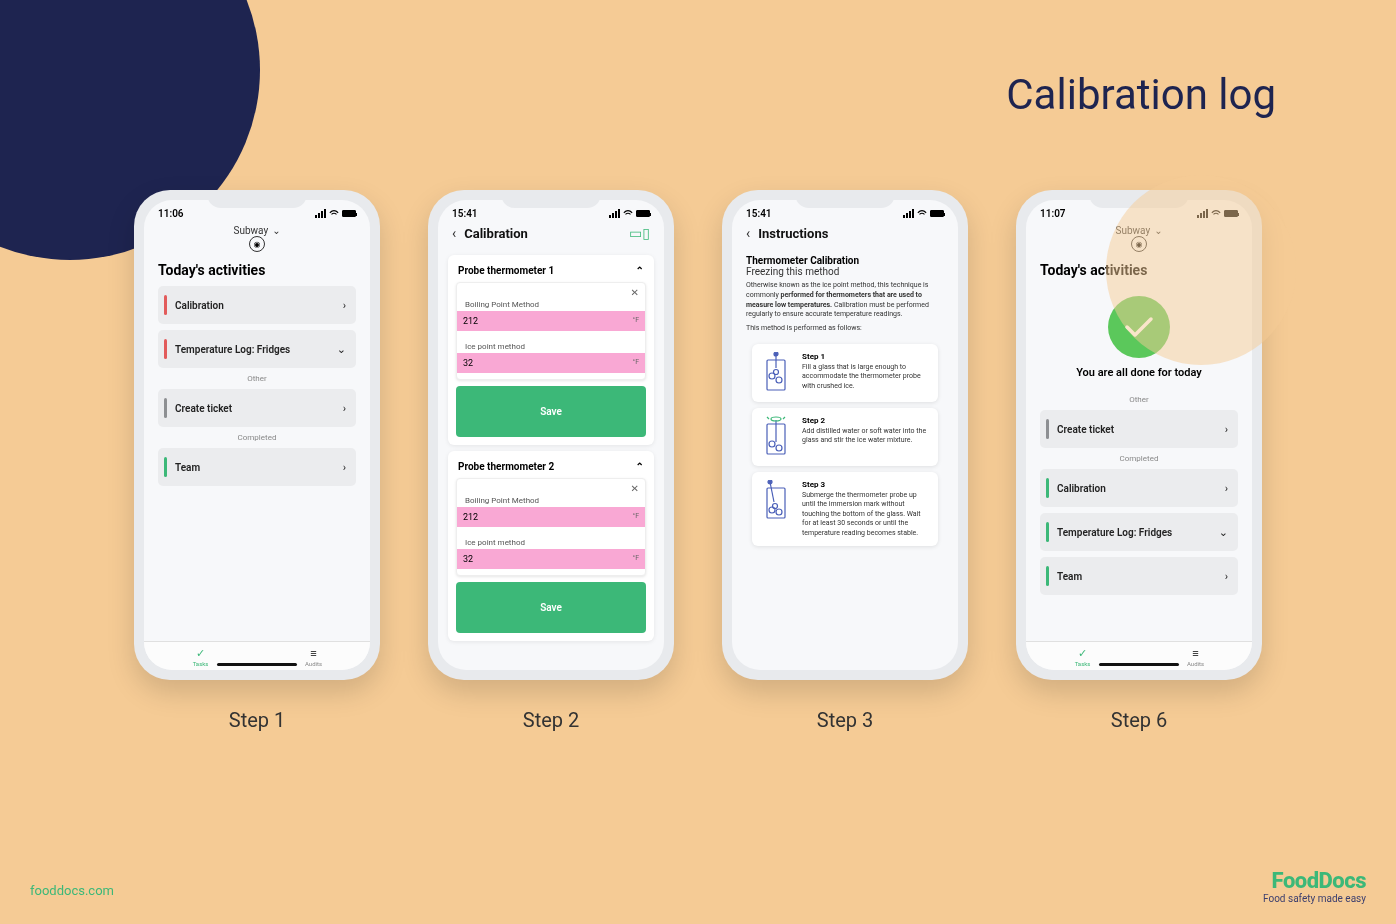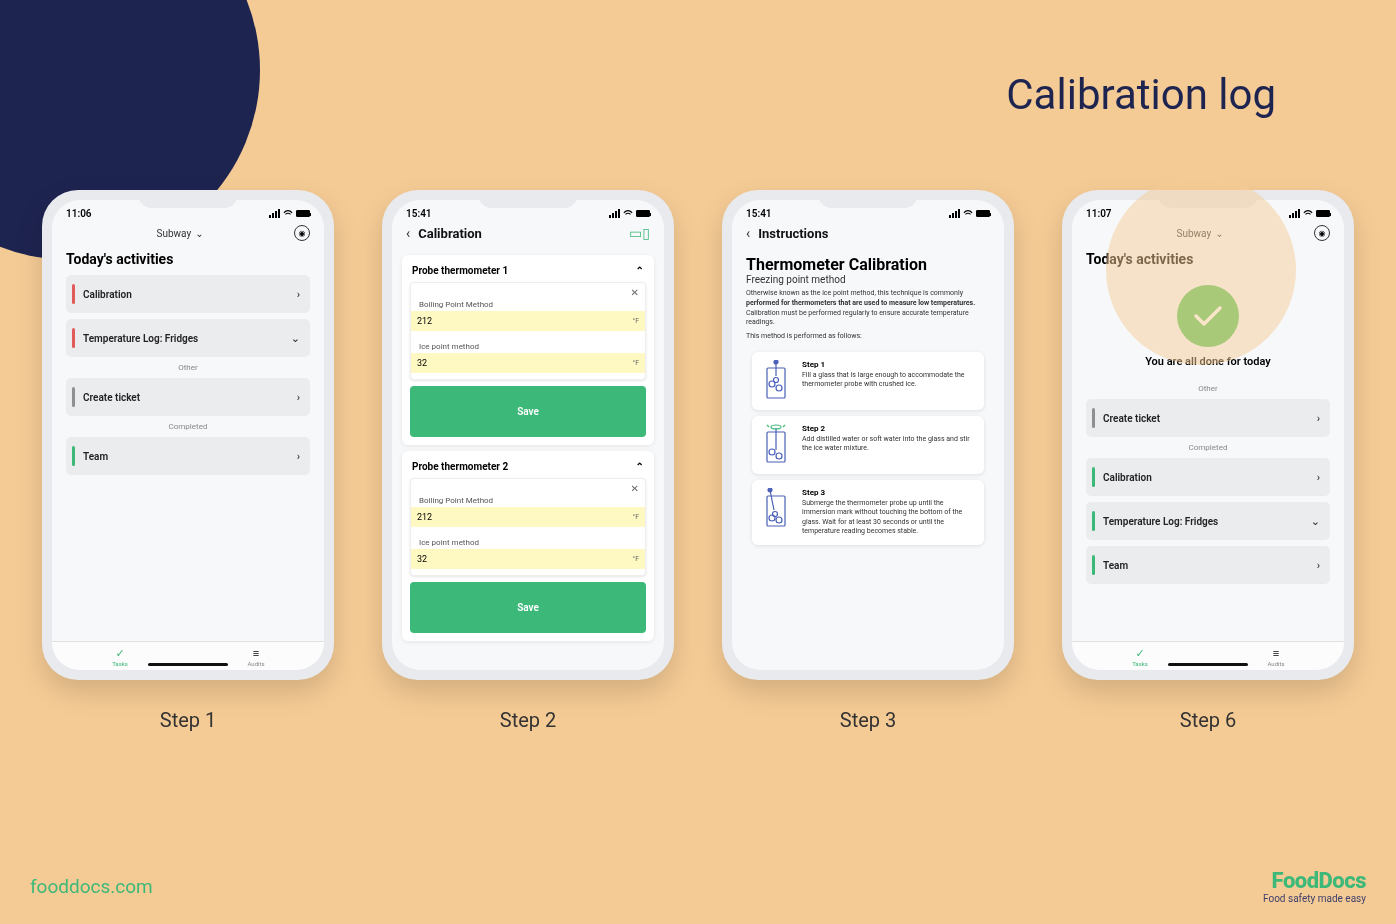"11:06" .phone-frame { width: 292px -> 246px }
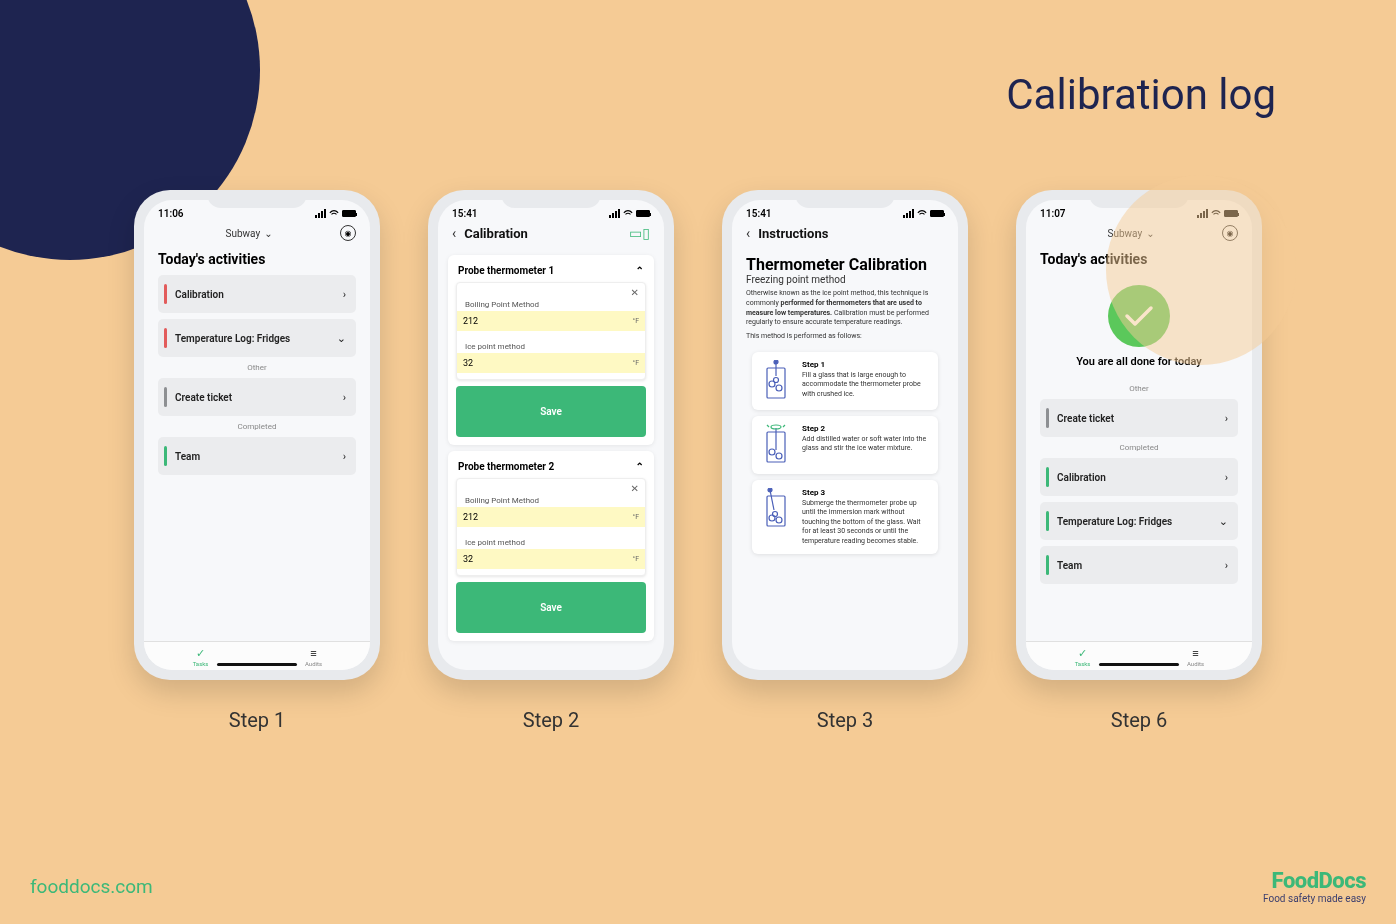"Subway" .header-row { flex-direction: none -> column }
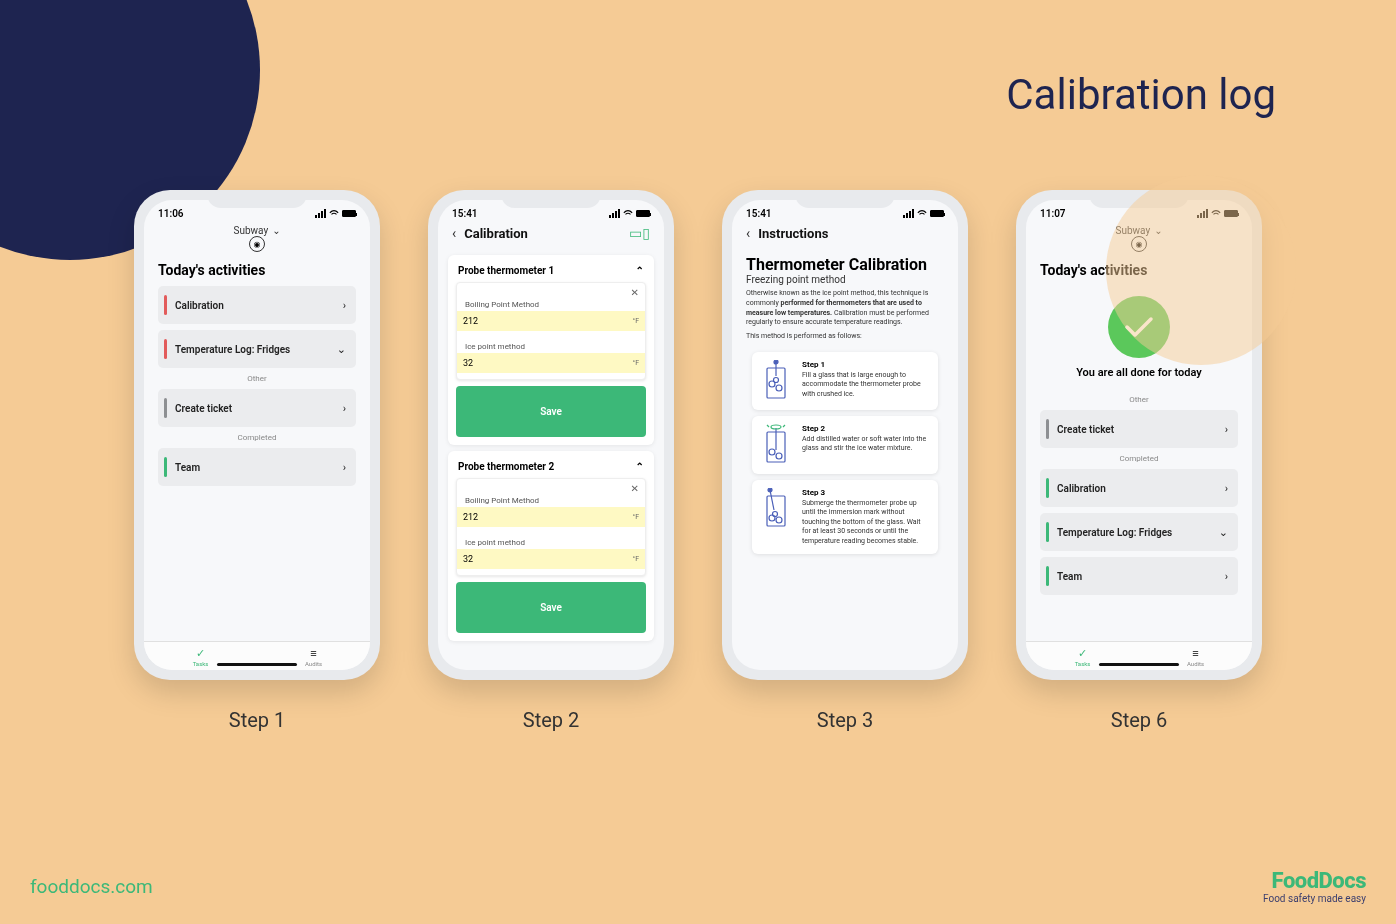"Thermometer Calibration" .instr-title { font-size: 16px -> 10px }
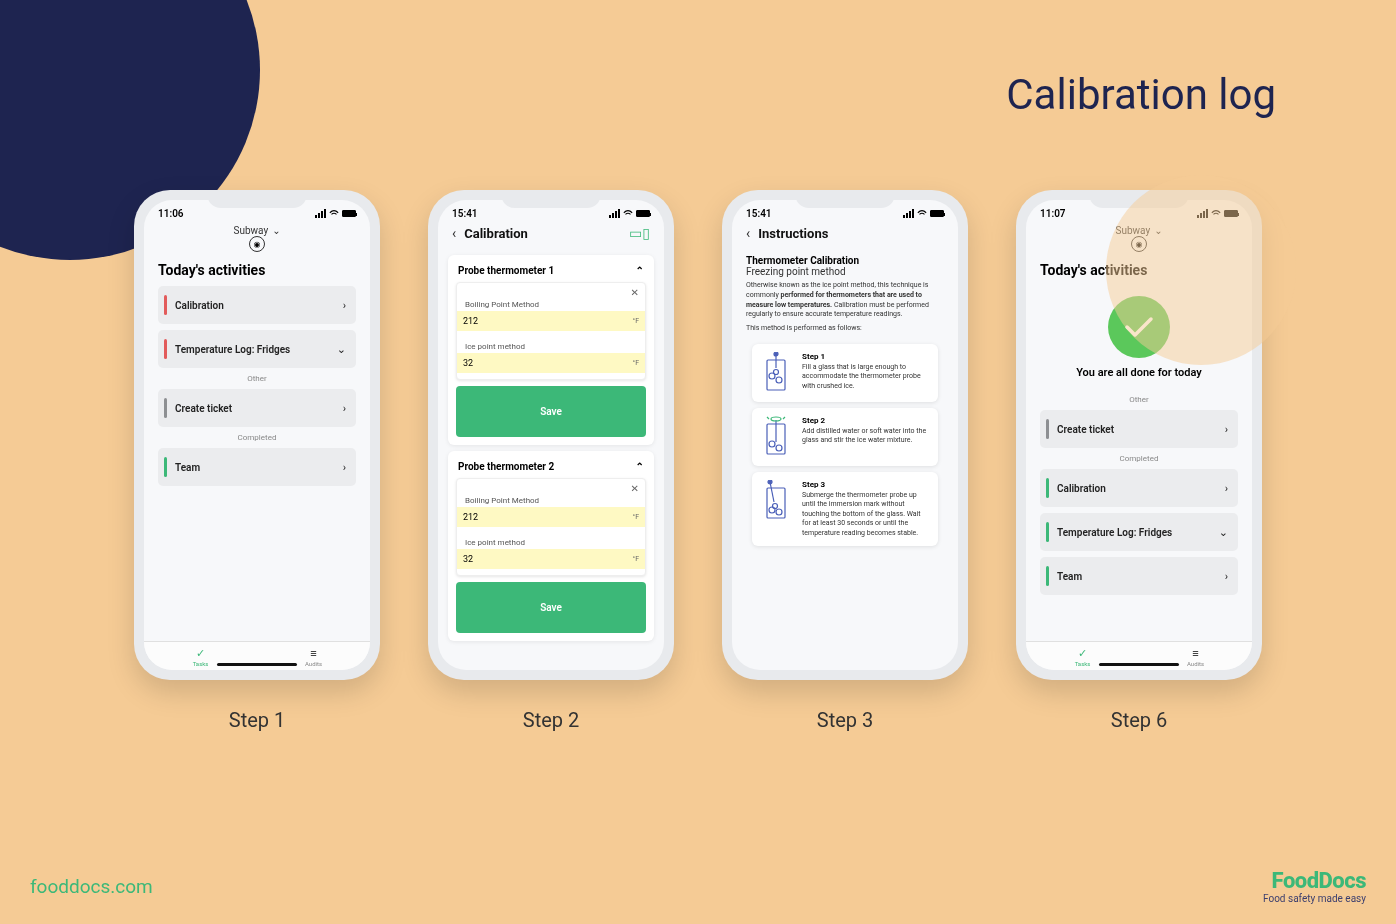"Freezing point method" div.instr-sub { text: point -> this }
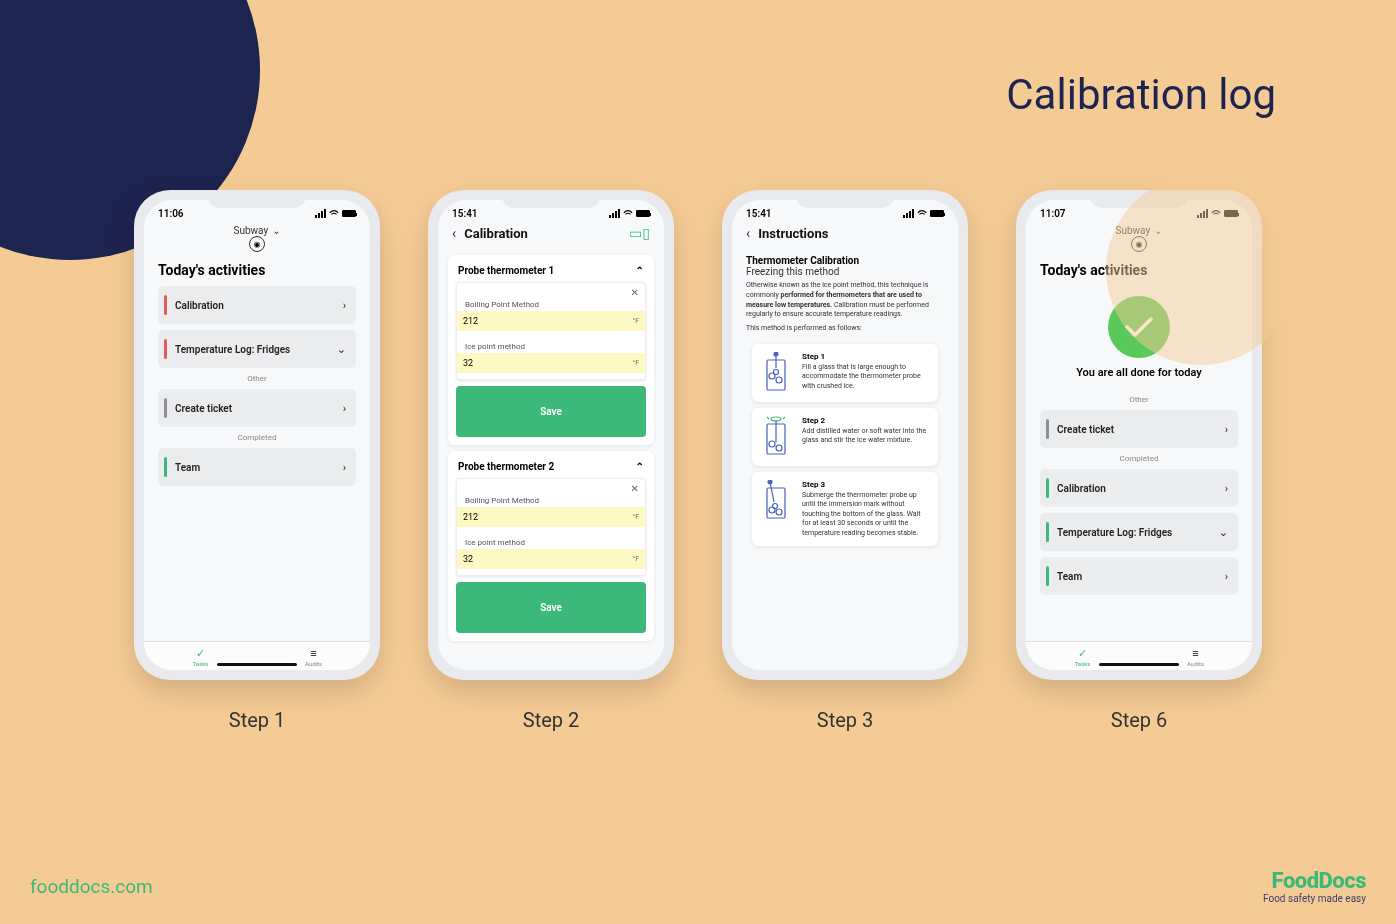"212" .method-input { align-items: center -> none; background: #fef9c3 -> #f9a8d4 }
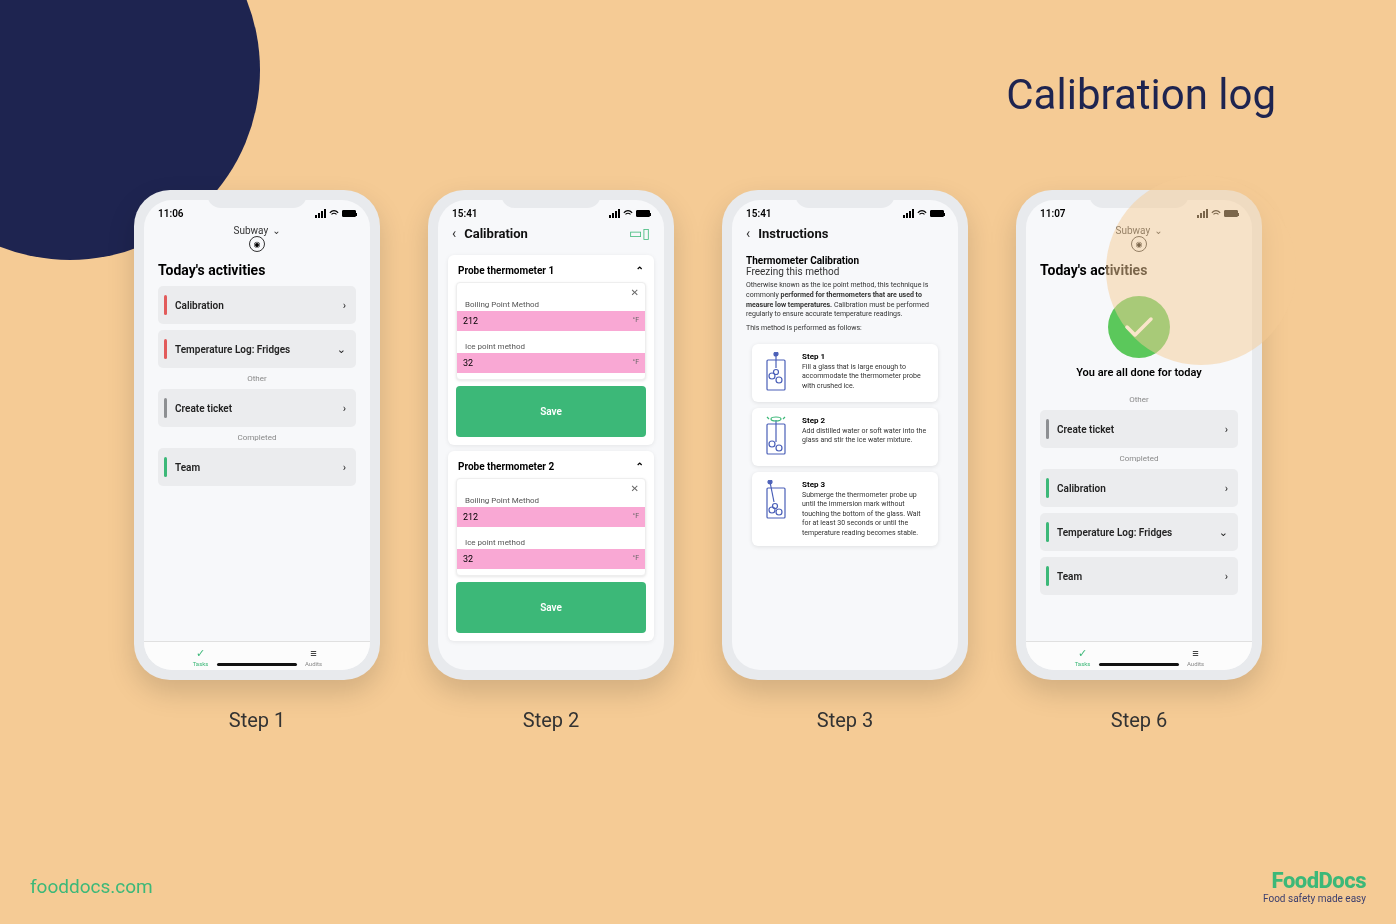"fooddocs.com" .footer-url { font-size: 19px -> 13px }
